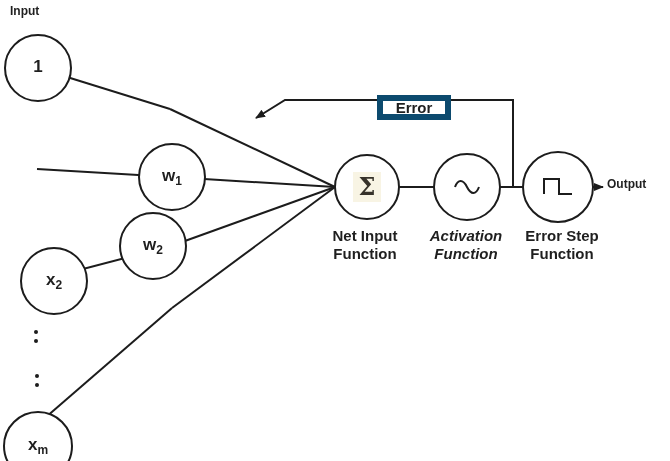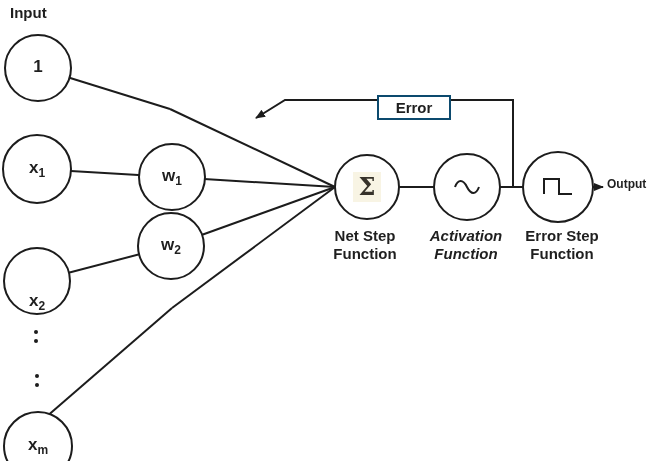"Input" .group-label { font-size: 15px -> 12px }
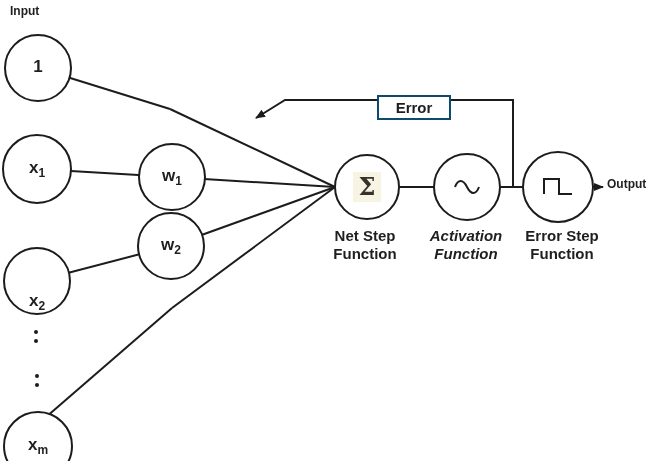"Error" #error-box { border: 2px solid #0c4a6e -> 6px solid #0c4a6e }
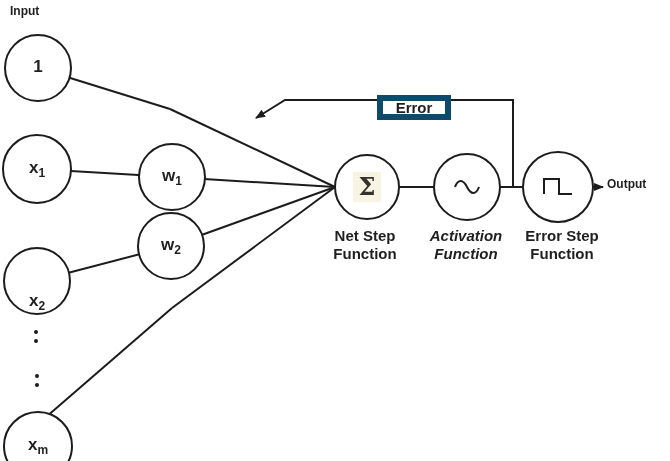"x1" div.node { html: <div> <span><span>x</span><span>1</span></span> </div> -> none }
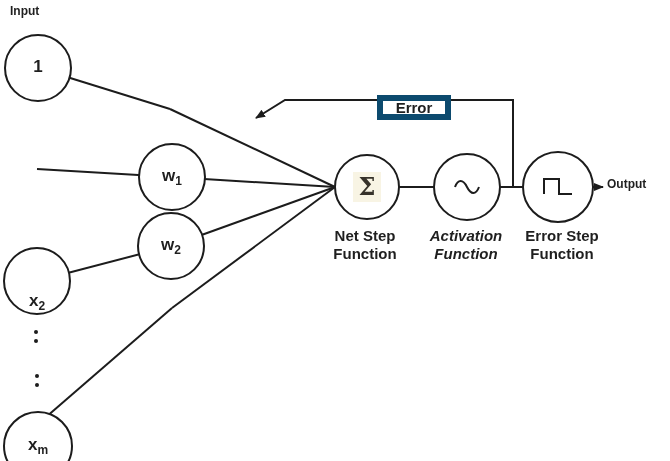"w2" div.node { left: 137px -> 119px }
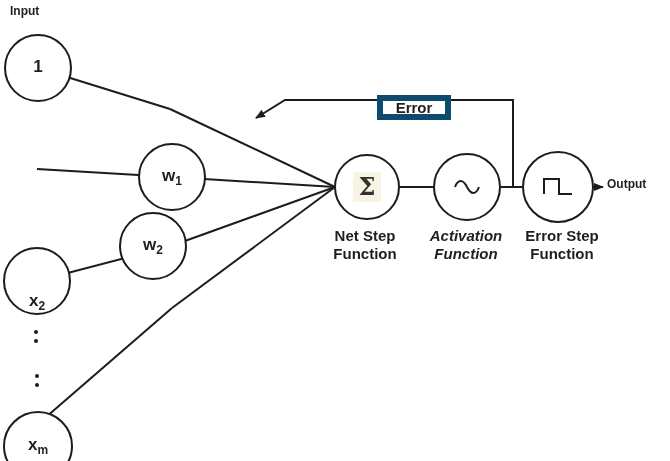"Net Step" div { text: Step -> Input }
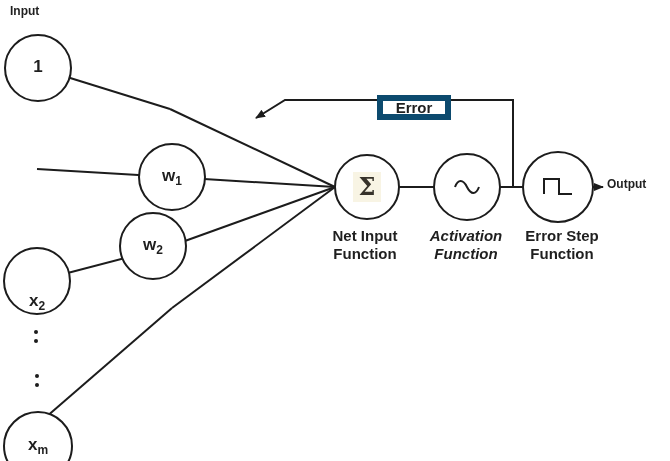"x2" div.node { align-items: flex-end -> none; left: 3px -> 20px }
